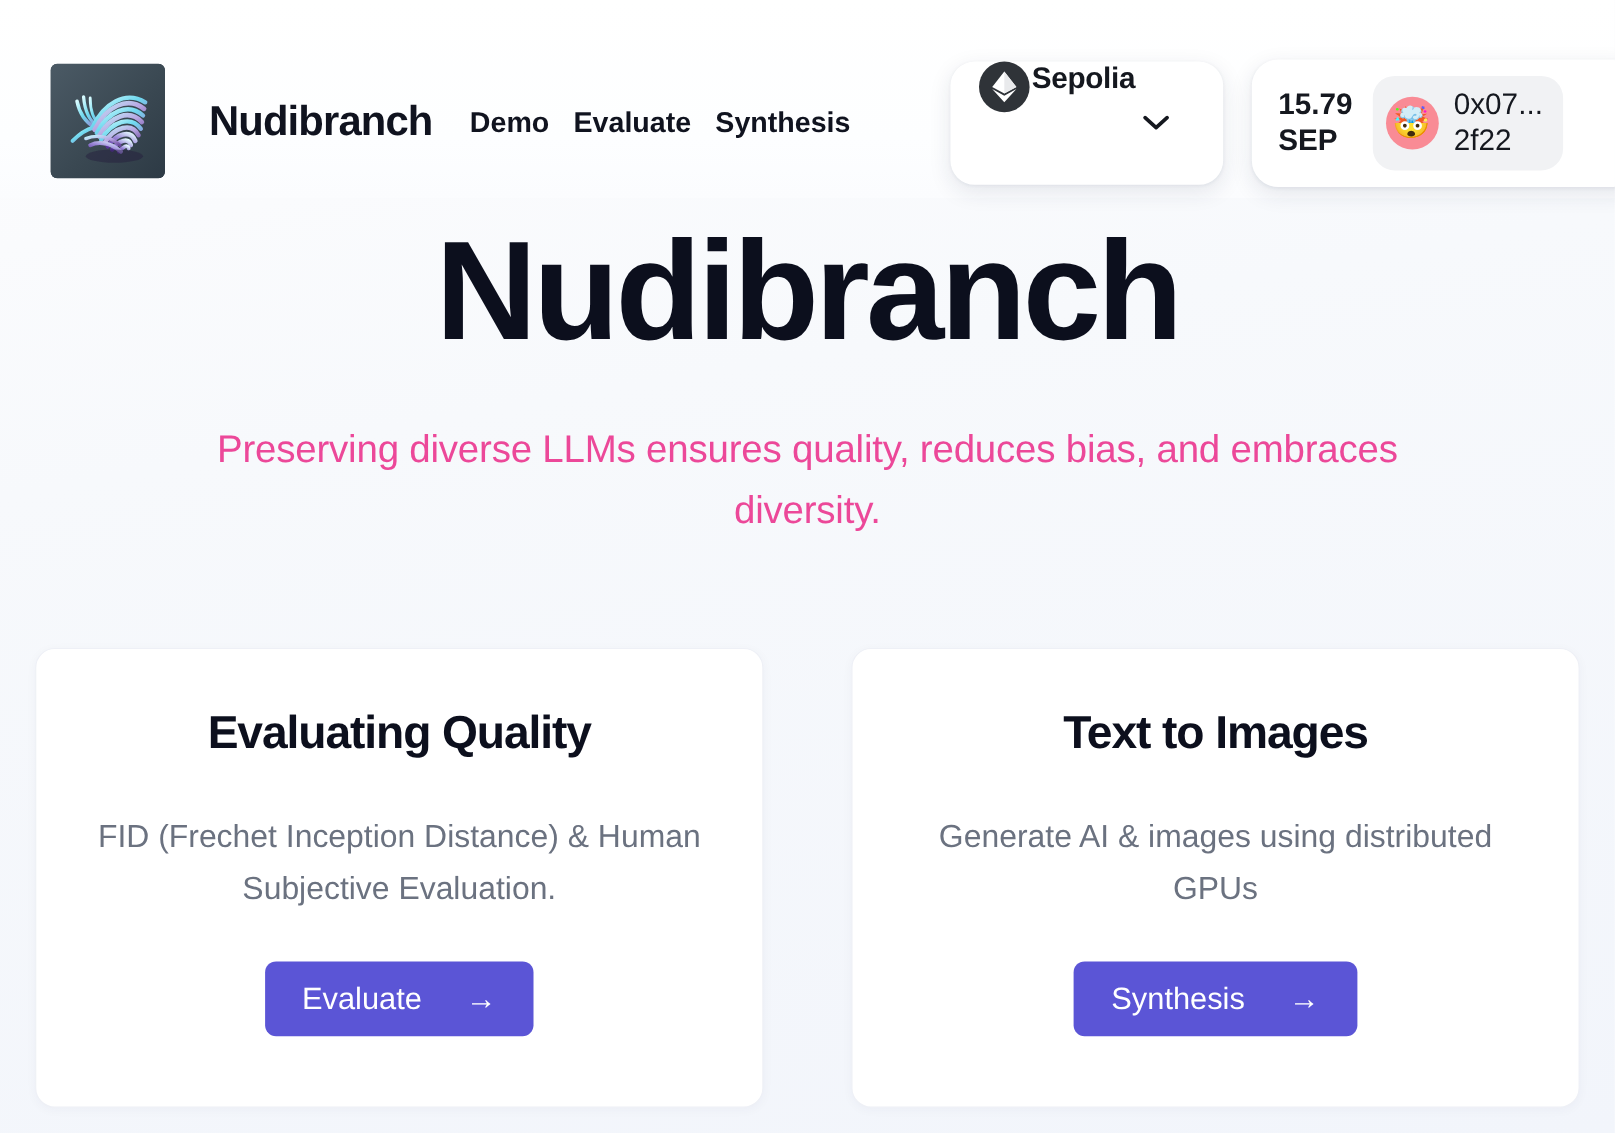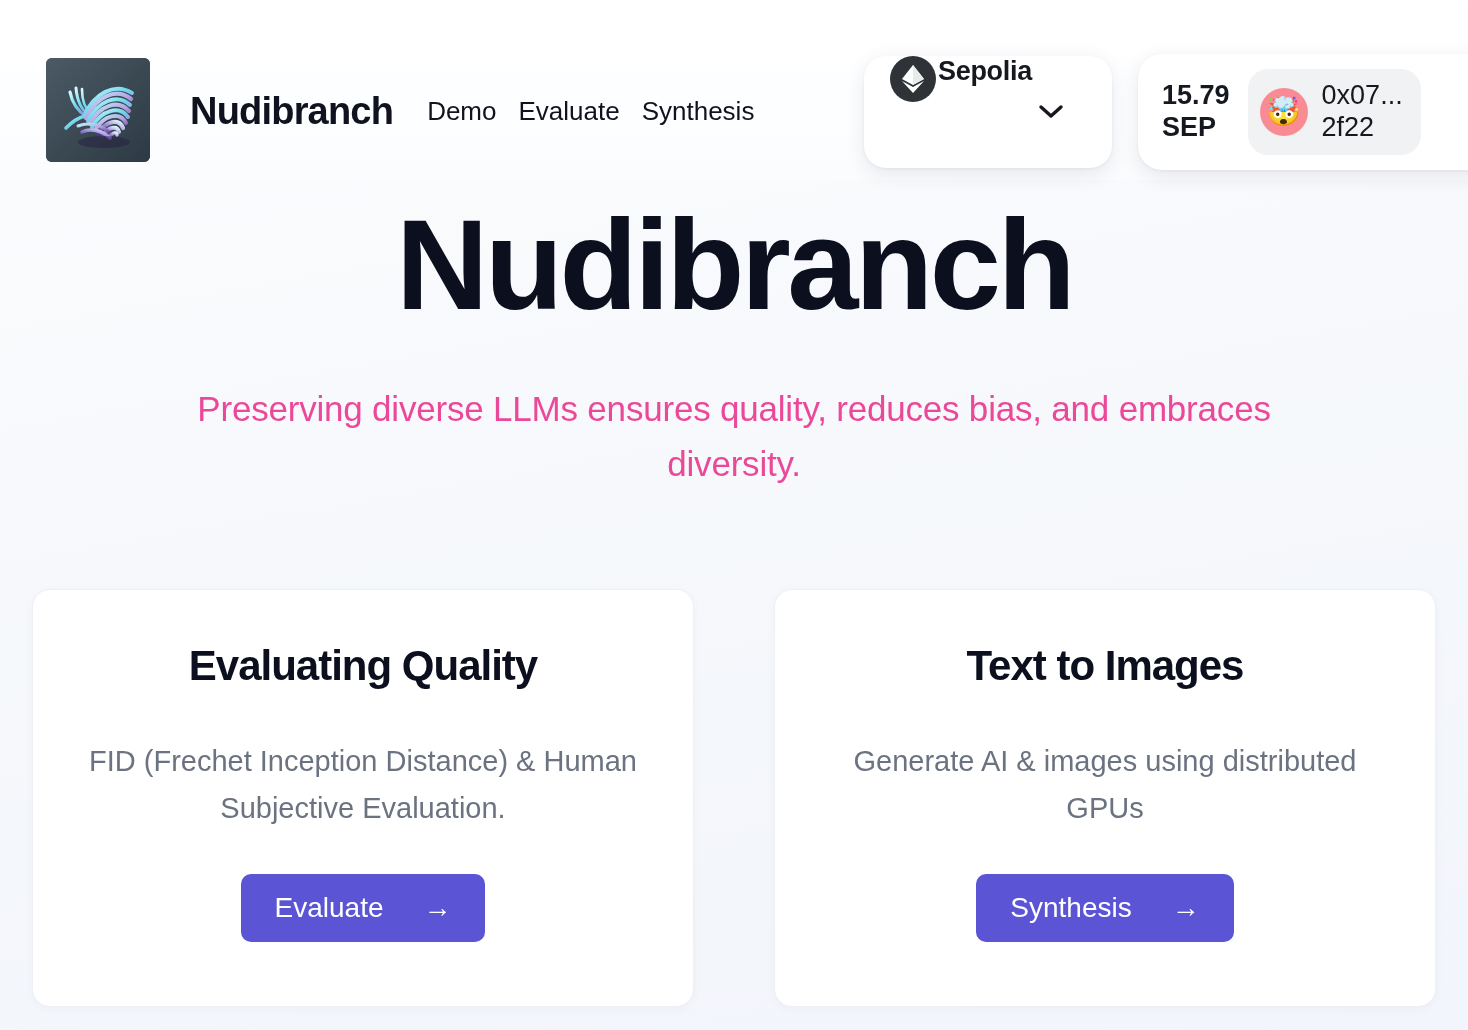"Demo" .nav-links { font-weight: none -> bold }
